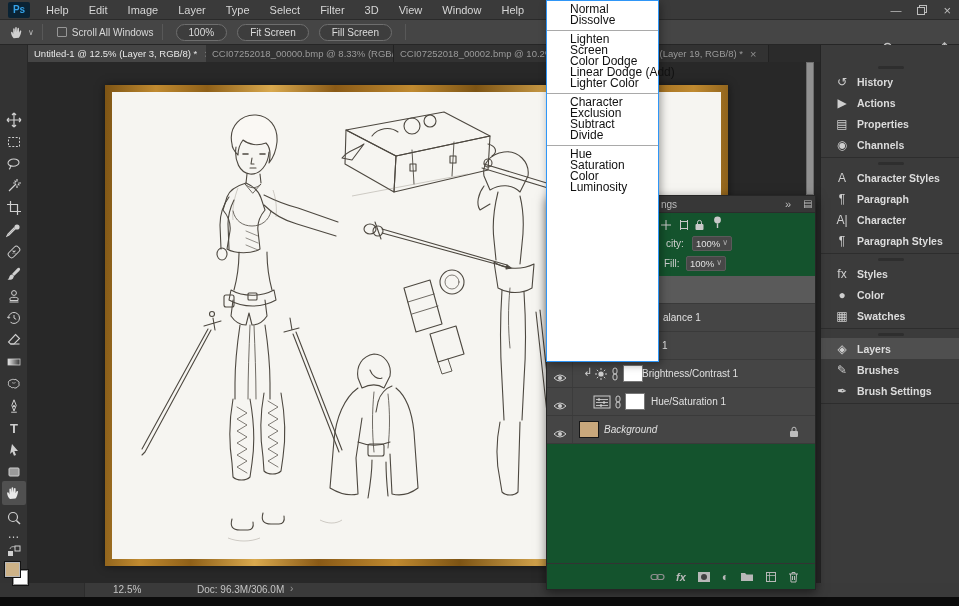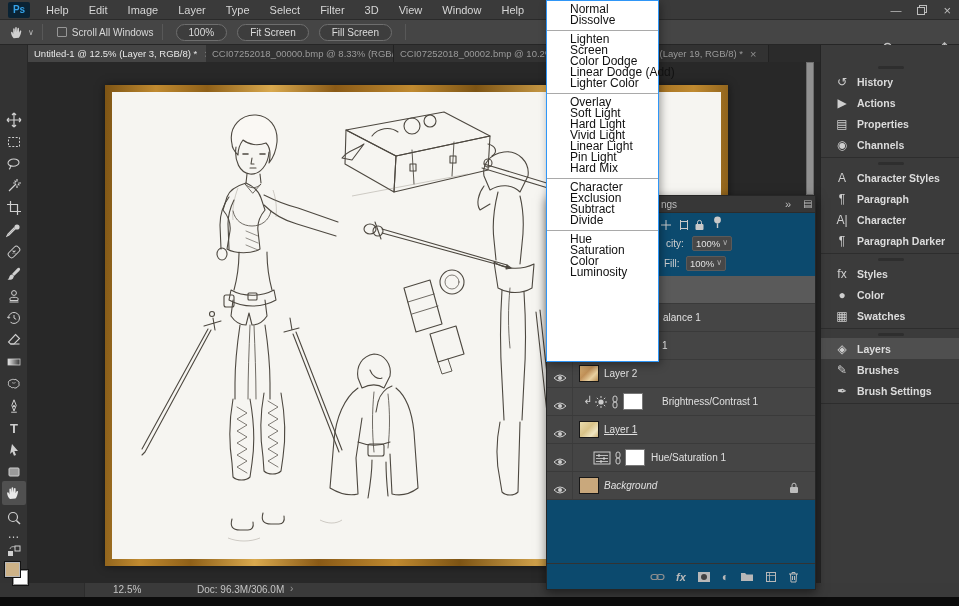"Overlay" div.dd-group { html: <div> <div>Overlay</div> <div>Soft Light</div> <div>Hard Light</div> <div>Vivid Light</div> <div>Linear Light</div> <div>Pin Light</div> <div>Hard Mix</div> </div> -> none }
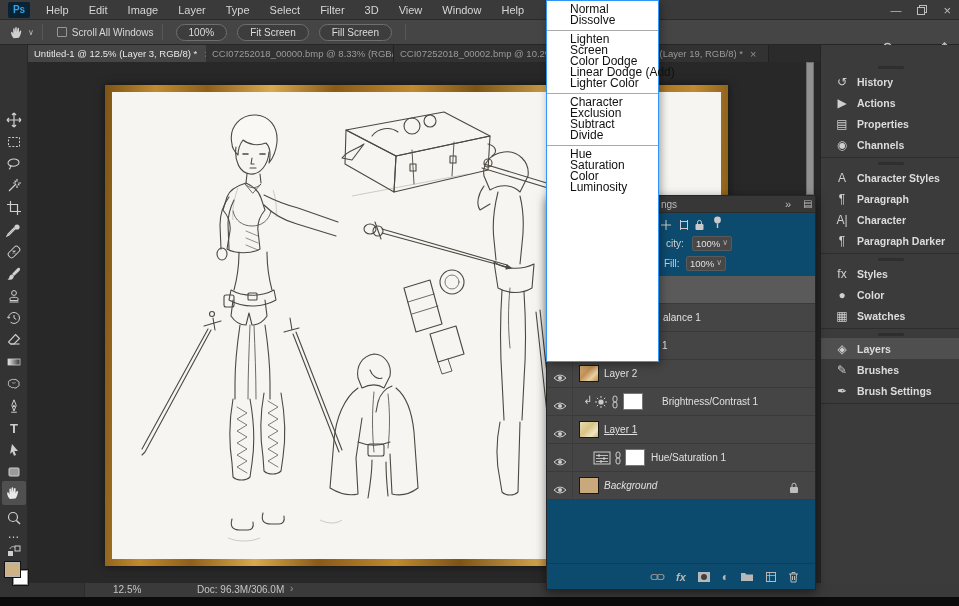"ngs" #layers-panel { background: #0c4a6e -> #14532d }
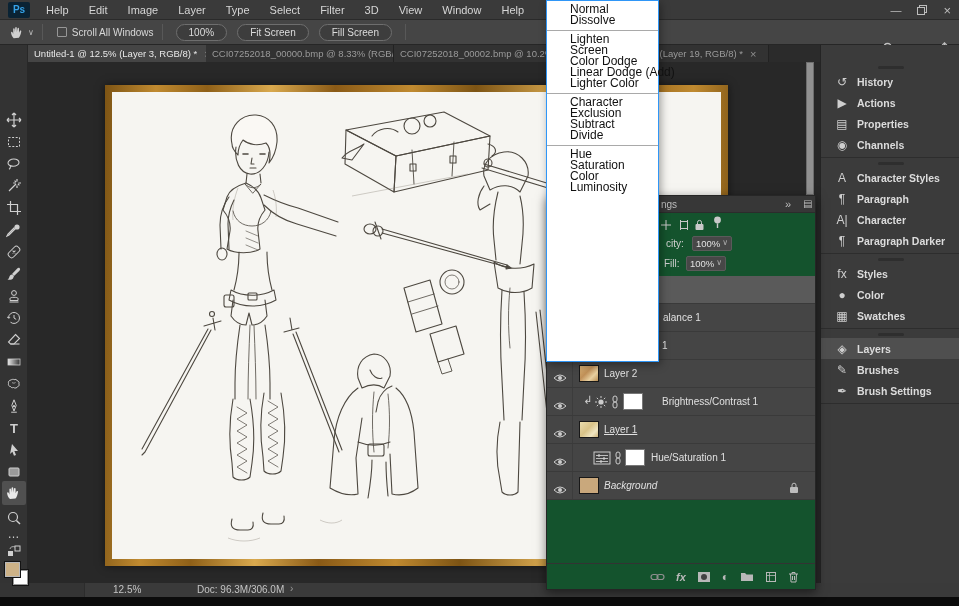"Paragraph Darker" span.dock-label { text: Darker -> Styles }
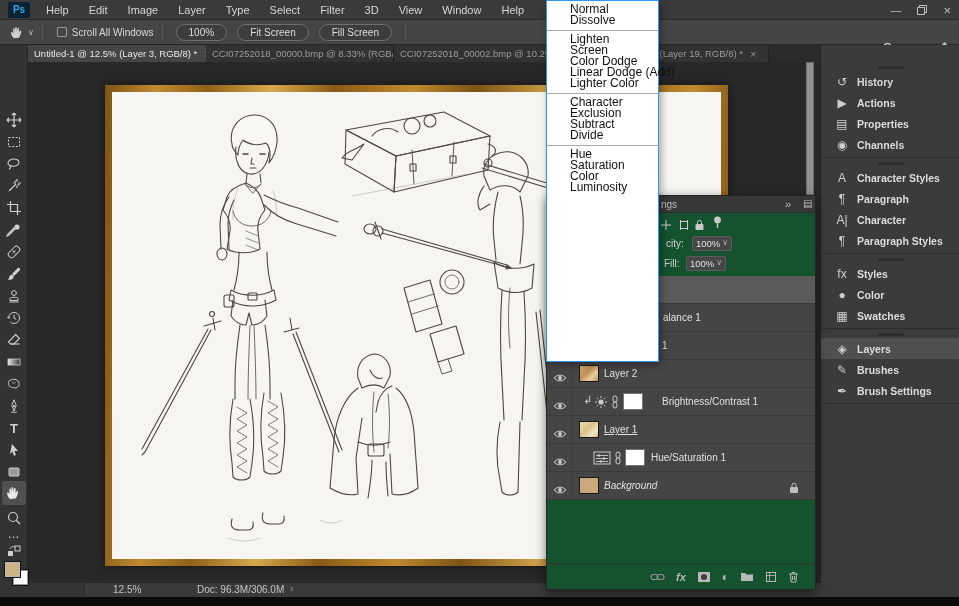"Layer 2" div.lrow { html: <div> <span></span> <span><svg> <path></path> <circle></circle> </svg></span> <span></span> <span>Layer 2</span> </div> -> none }
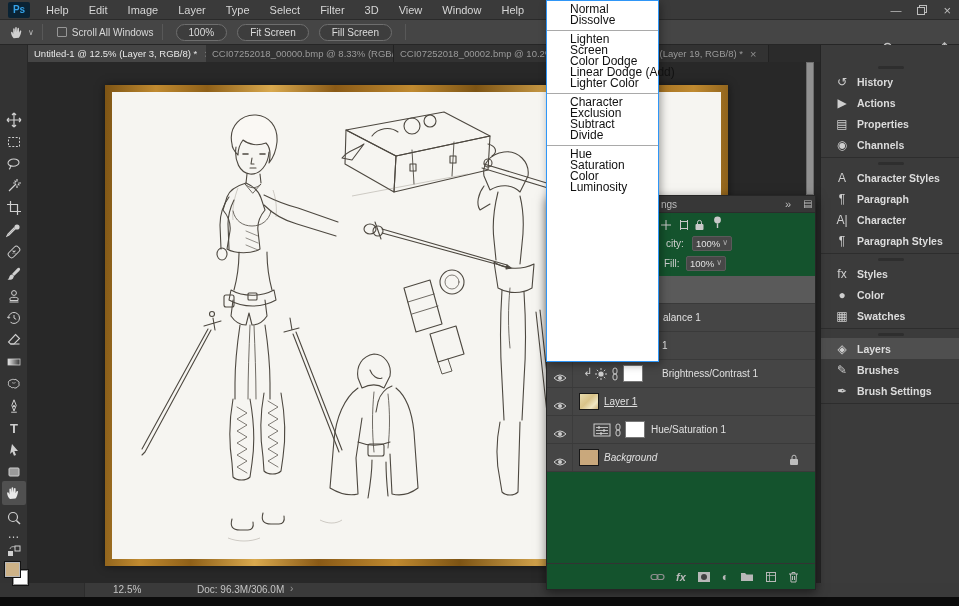"Brightness/Contrast 1" span.lname { left: 115px -> 95px }
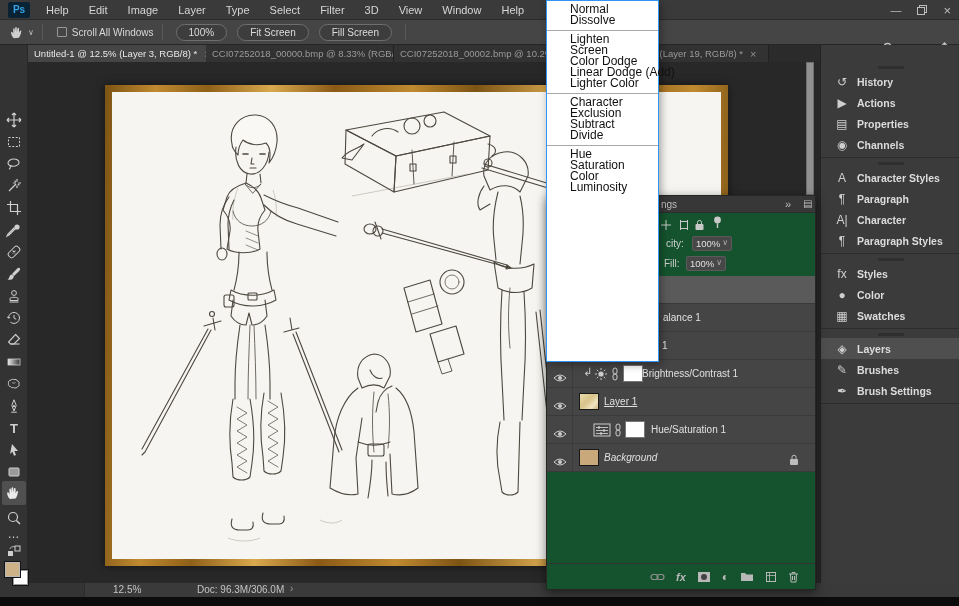"Layer 1" div.lrow { html: <div> <span></span> <span><svg> <path></path> <circle></circle> </svg></span> <span></span> <span>Layer 1</span> </div> -> none }
